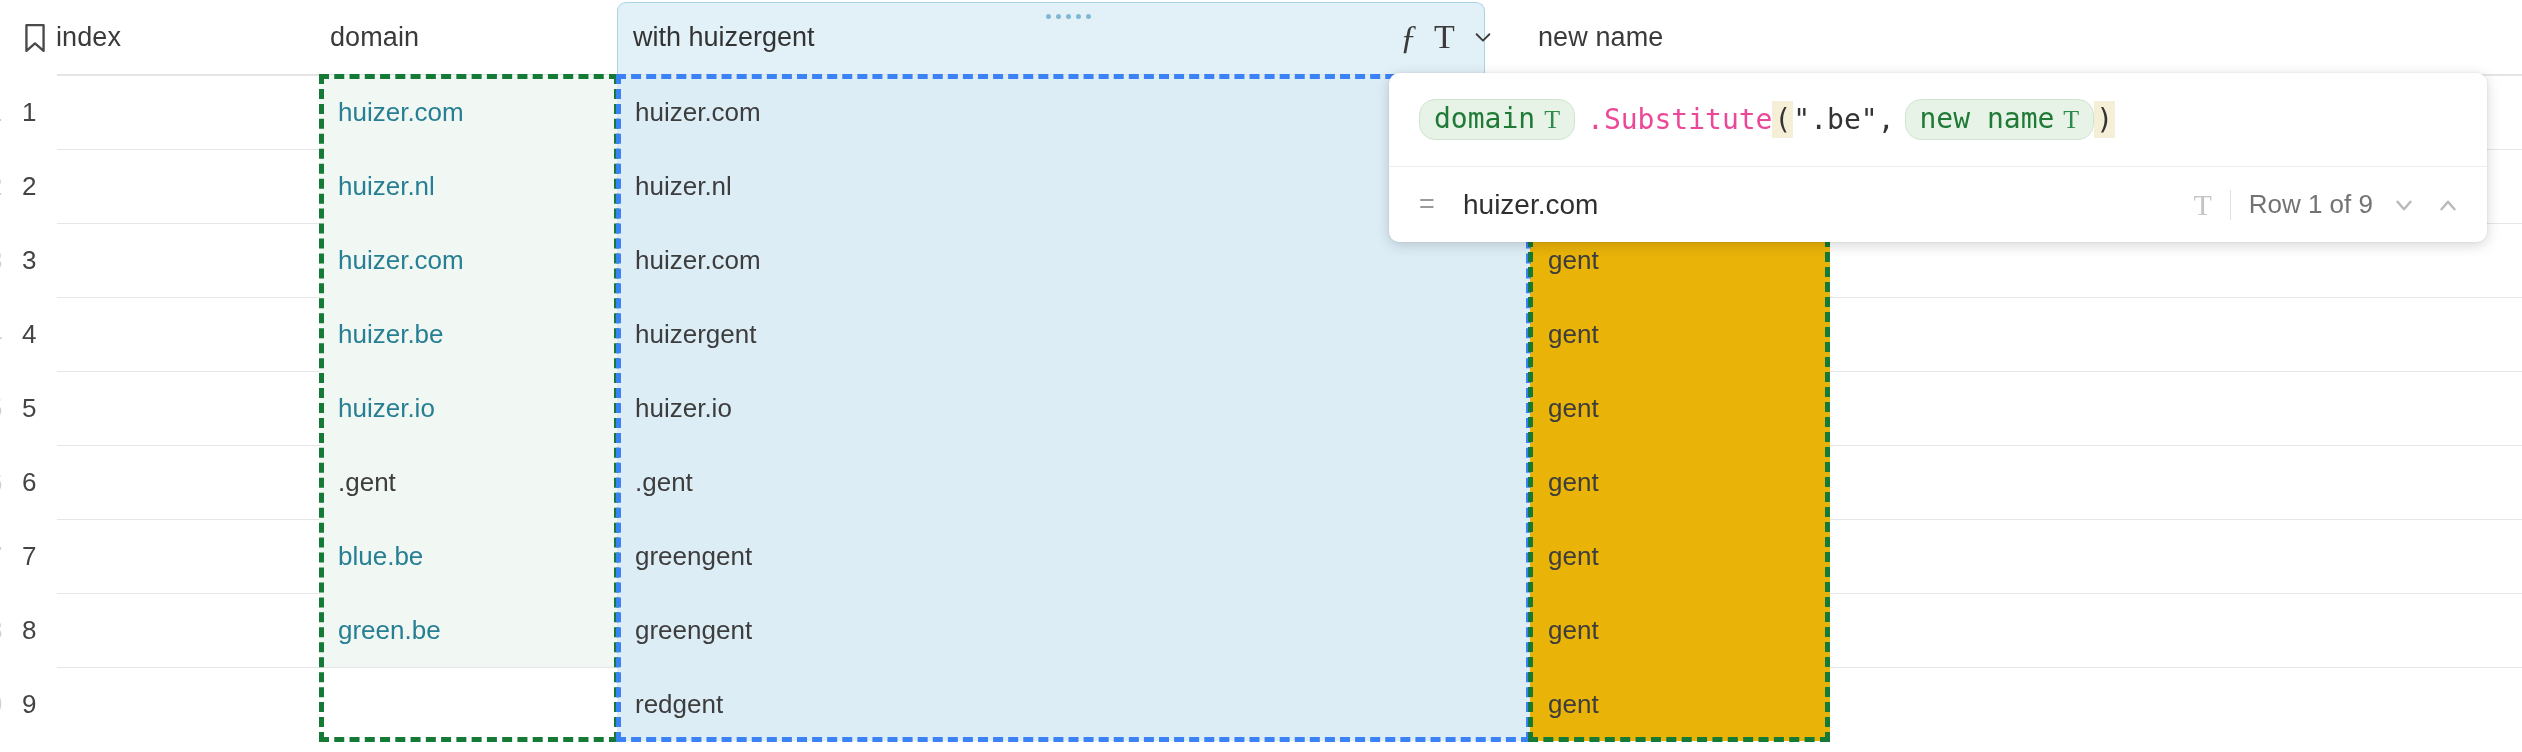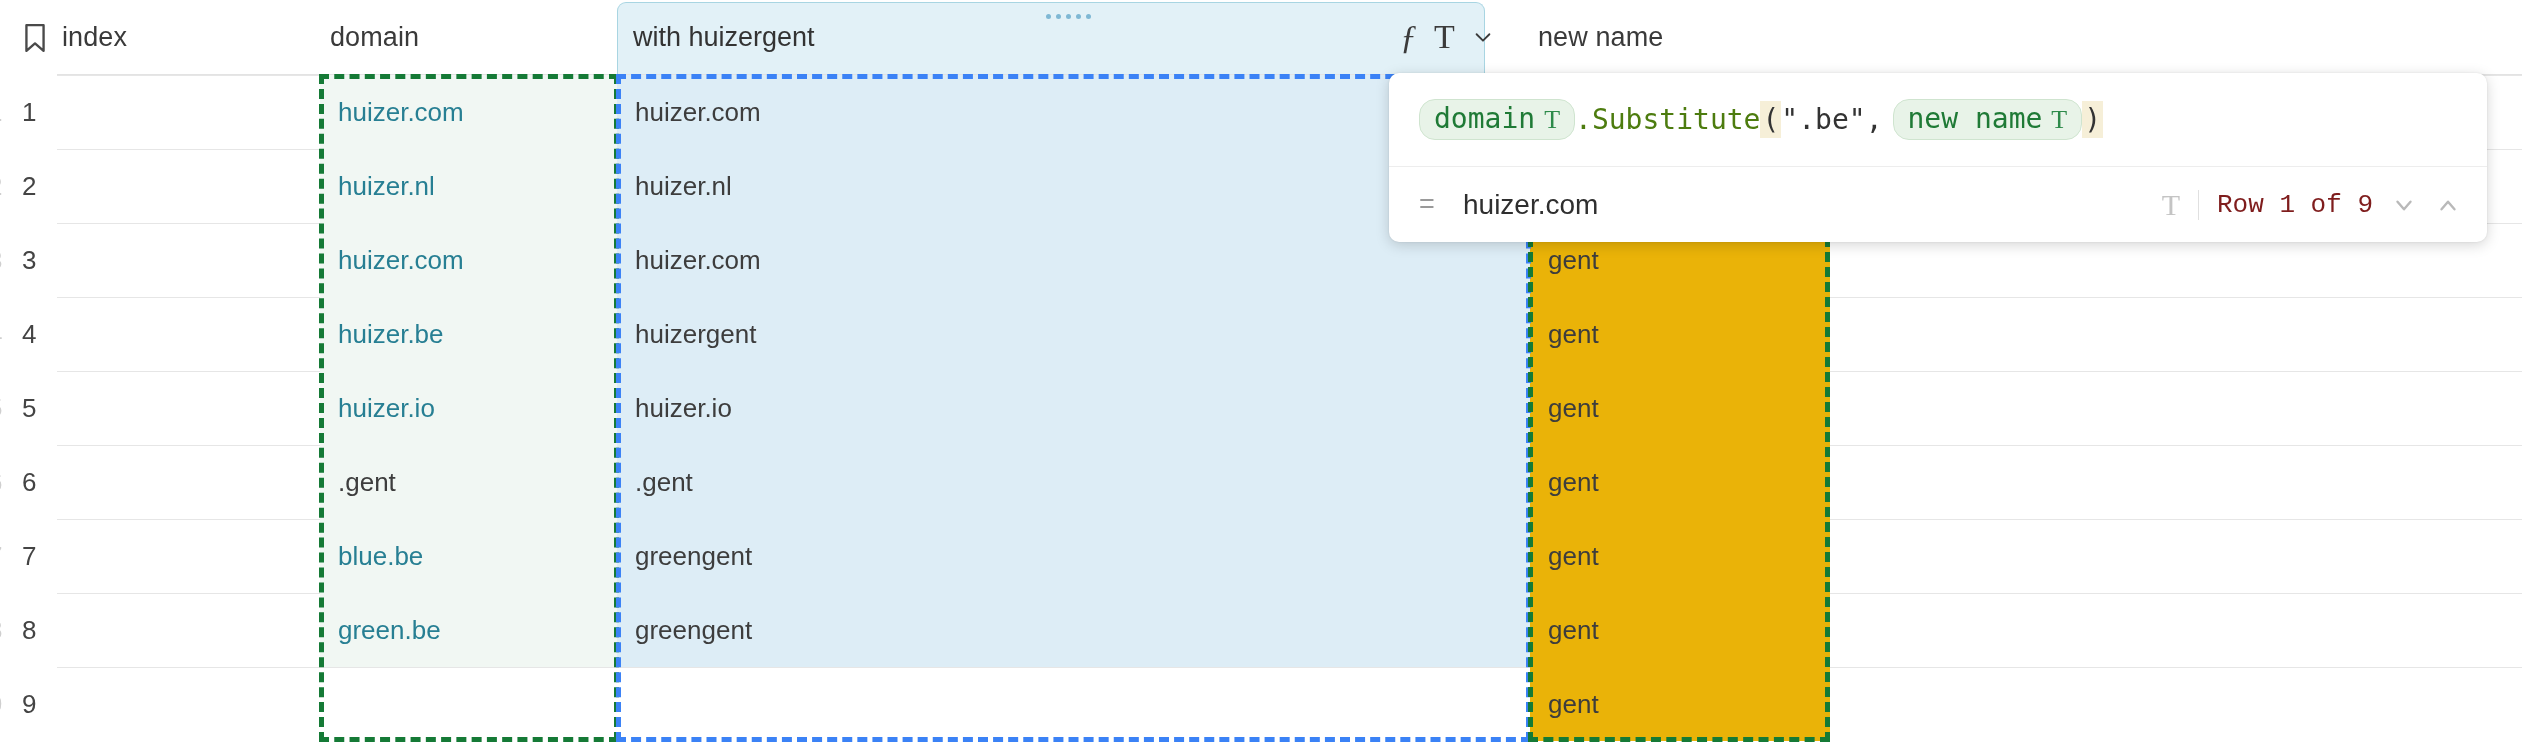"index" .hdr-index { gap: 14px -> 8px }
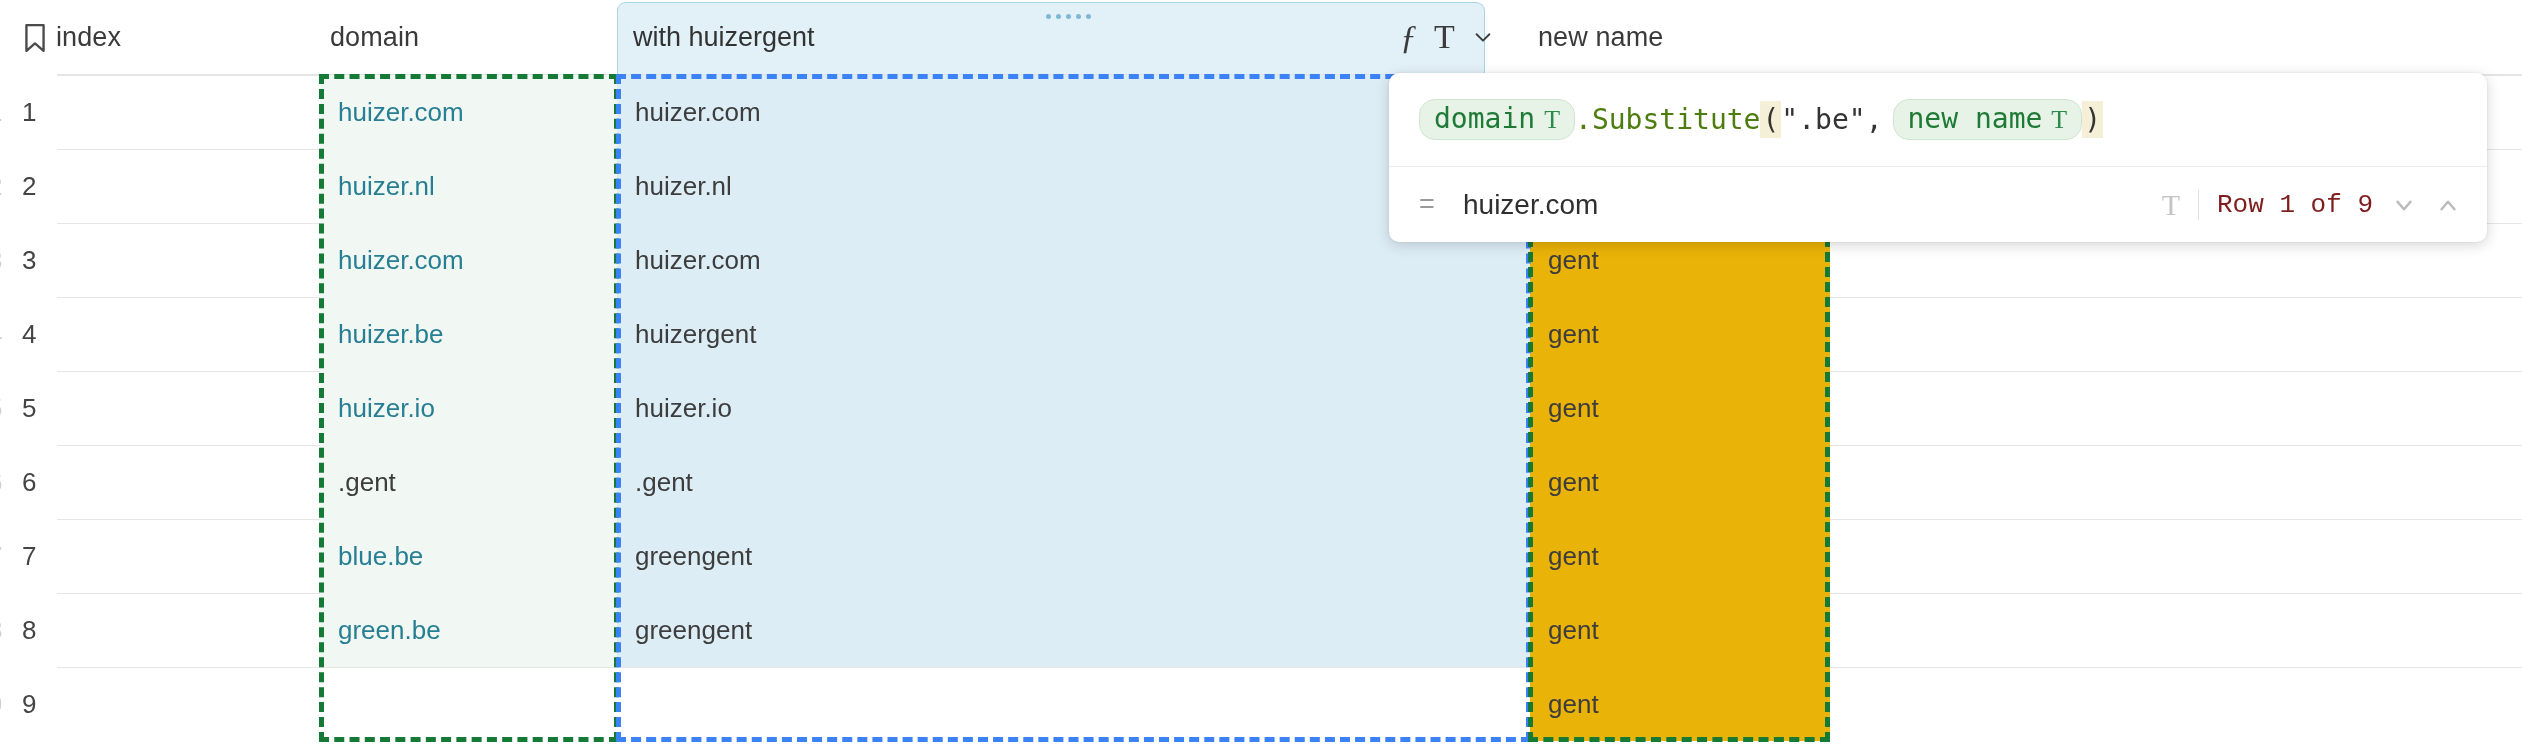".Substitute" .tok-plain { color: #4d7c0f -> #ec4899; padding-left: none -> 12px }
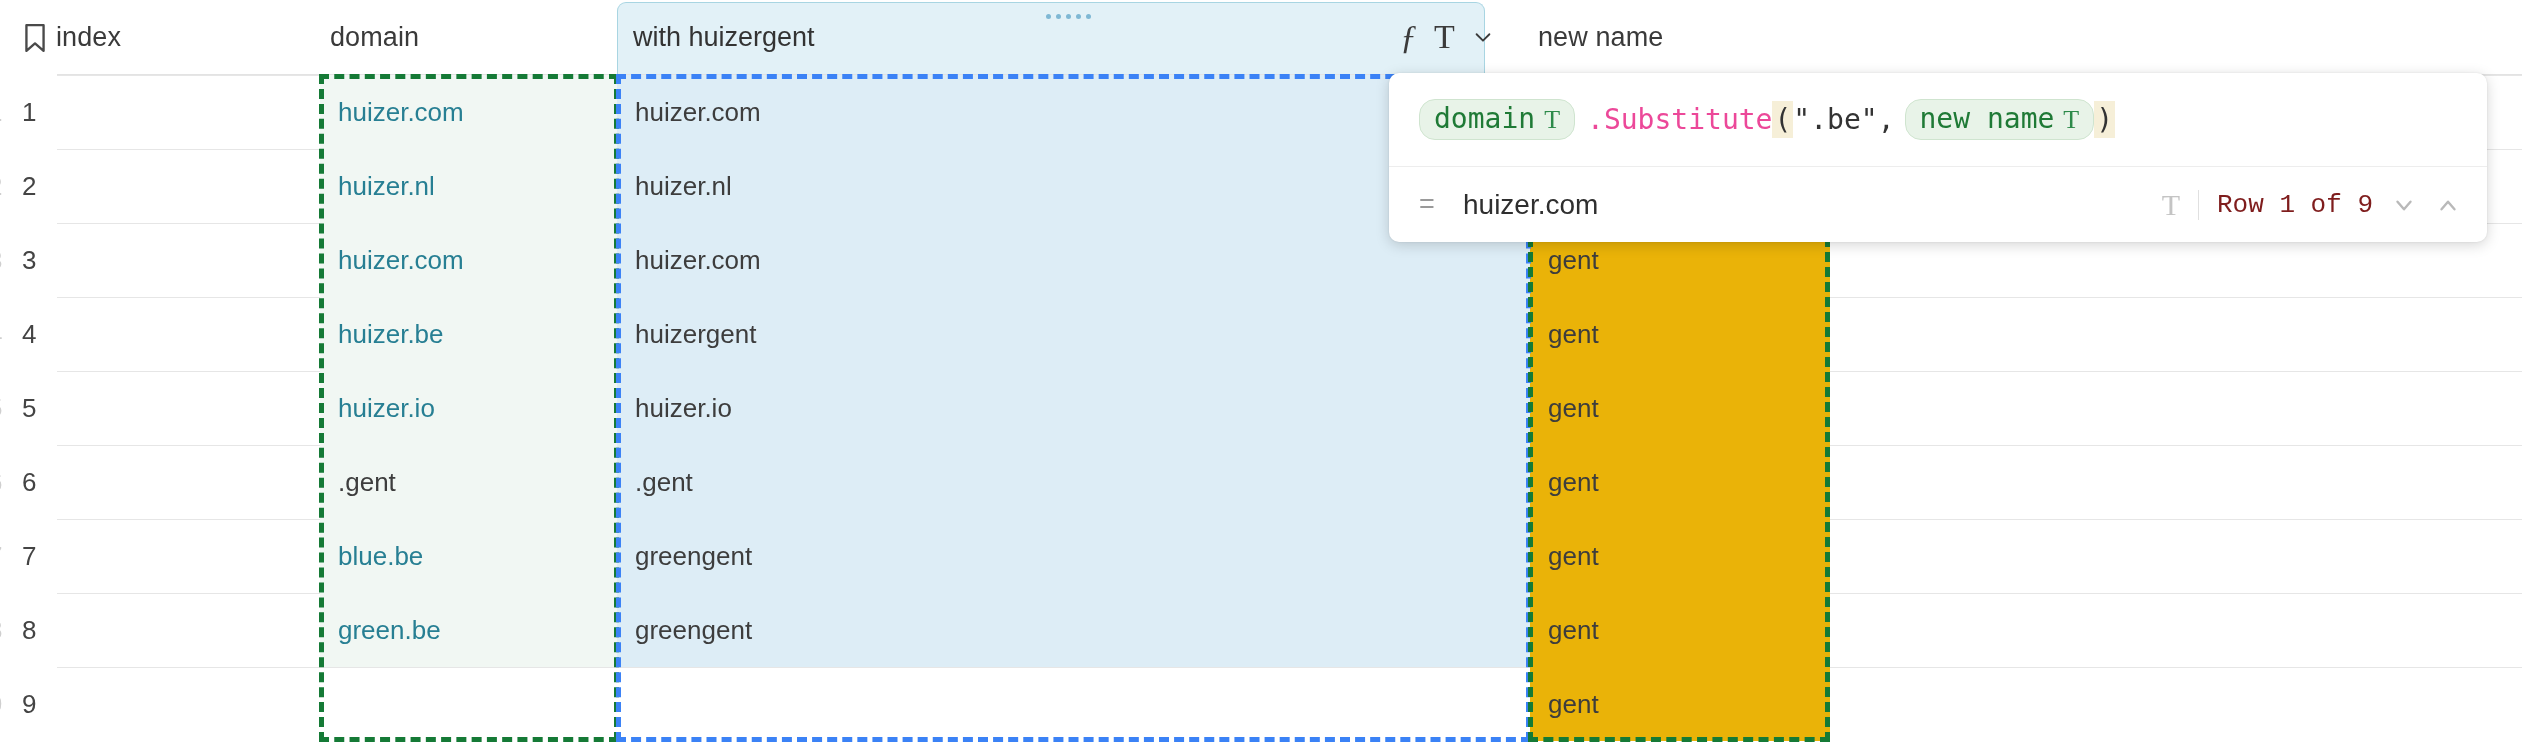"Row 1 of 9" .res-rowcount { color: #7f1d1d -> #737373; font-family: Liberation Mono, monospace -> none }
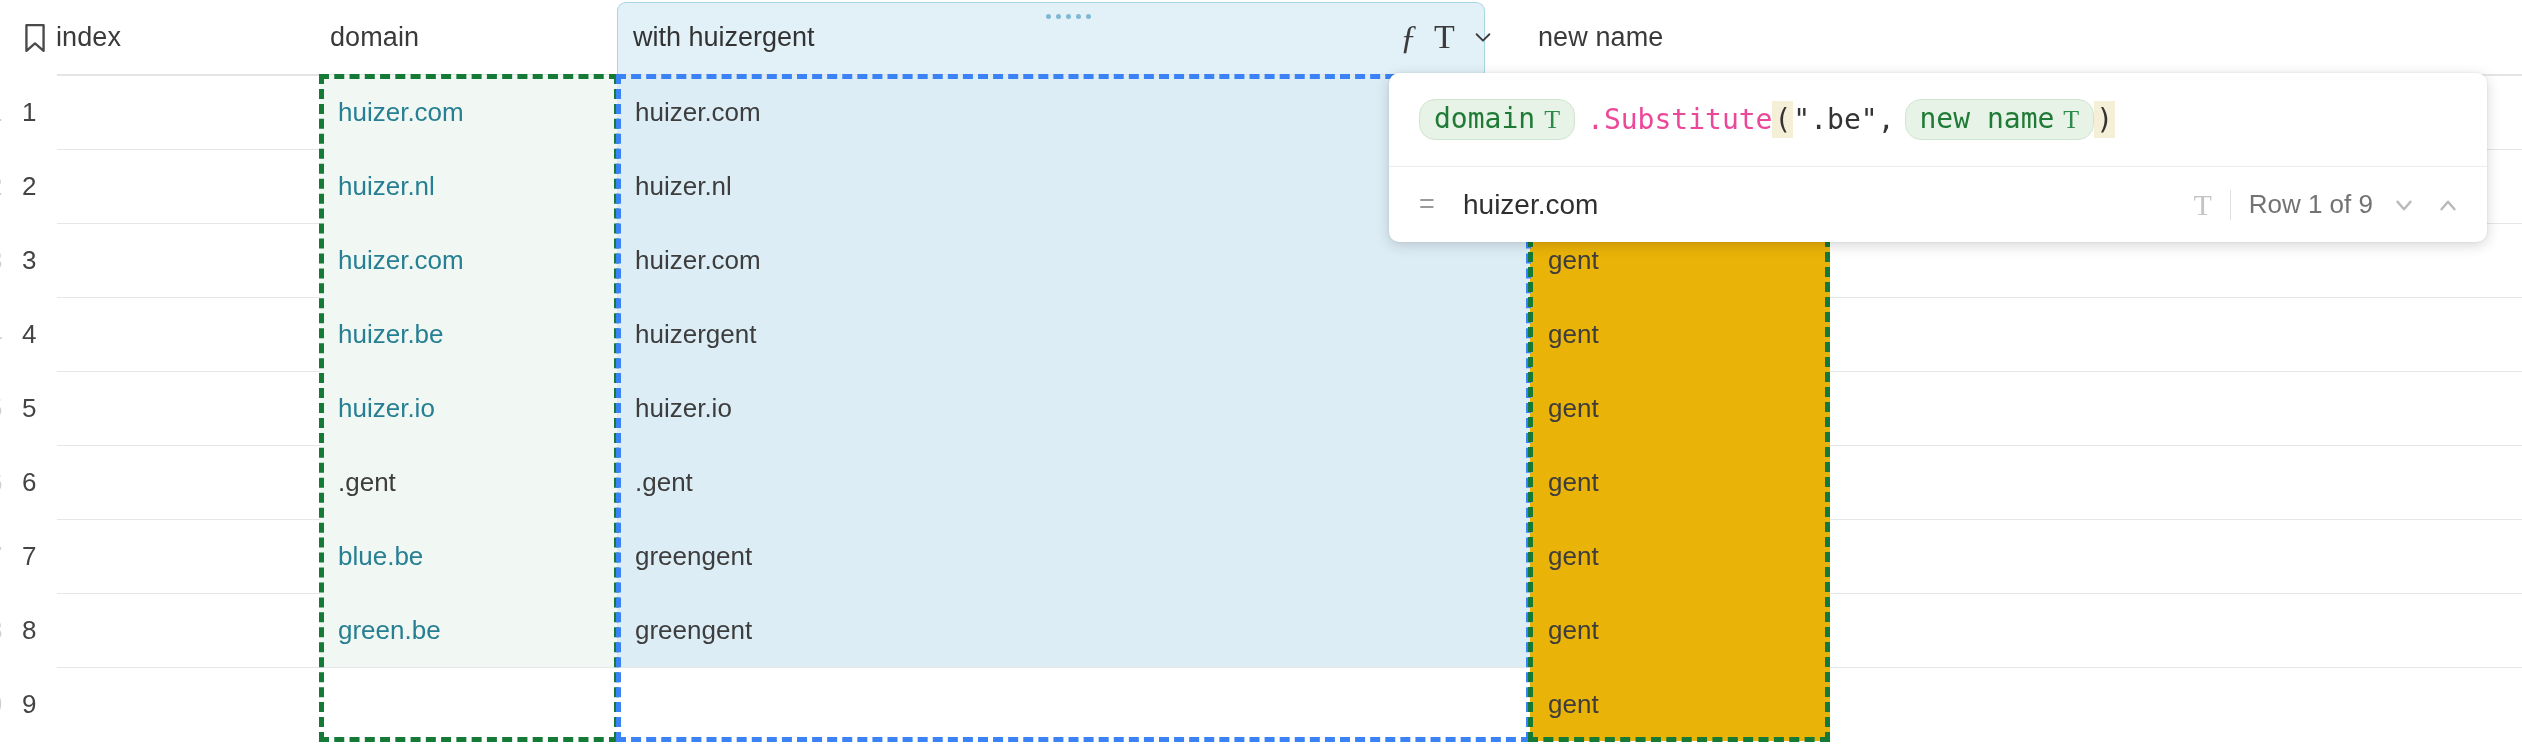"redgent" div.cell { html: none -> <div>redgent</div> }
